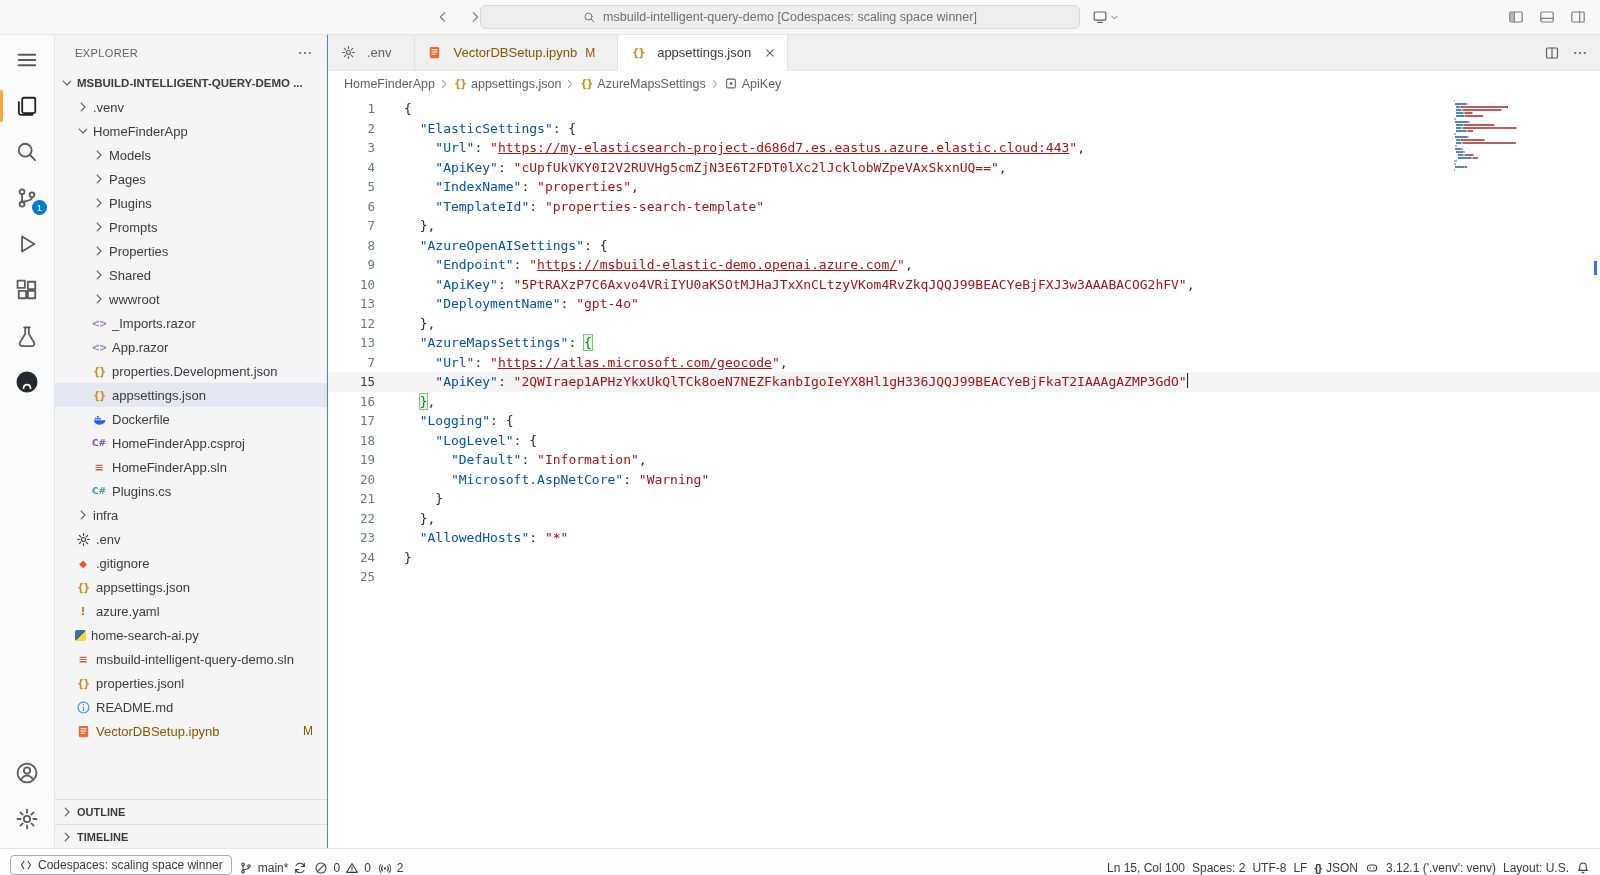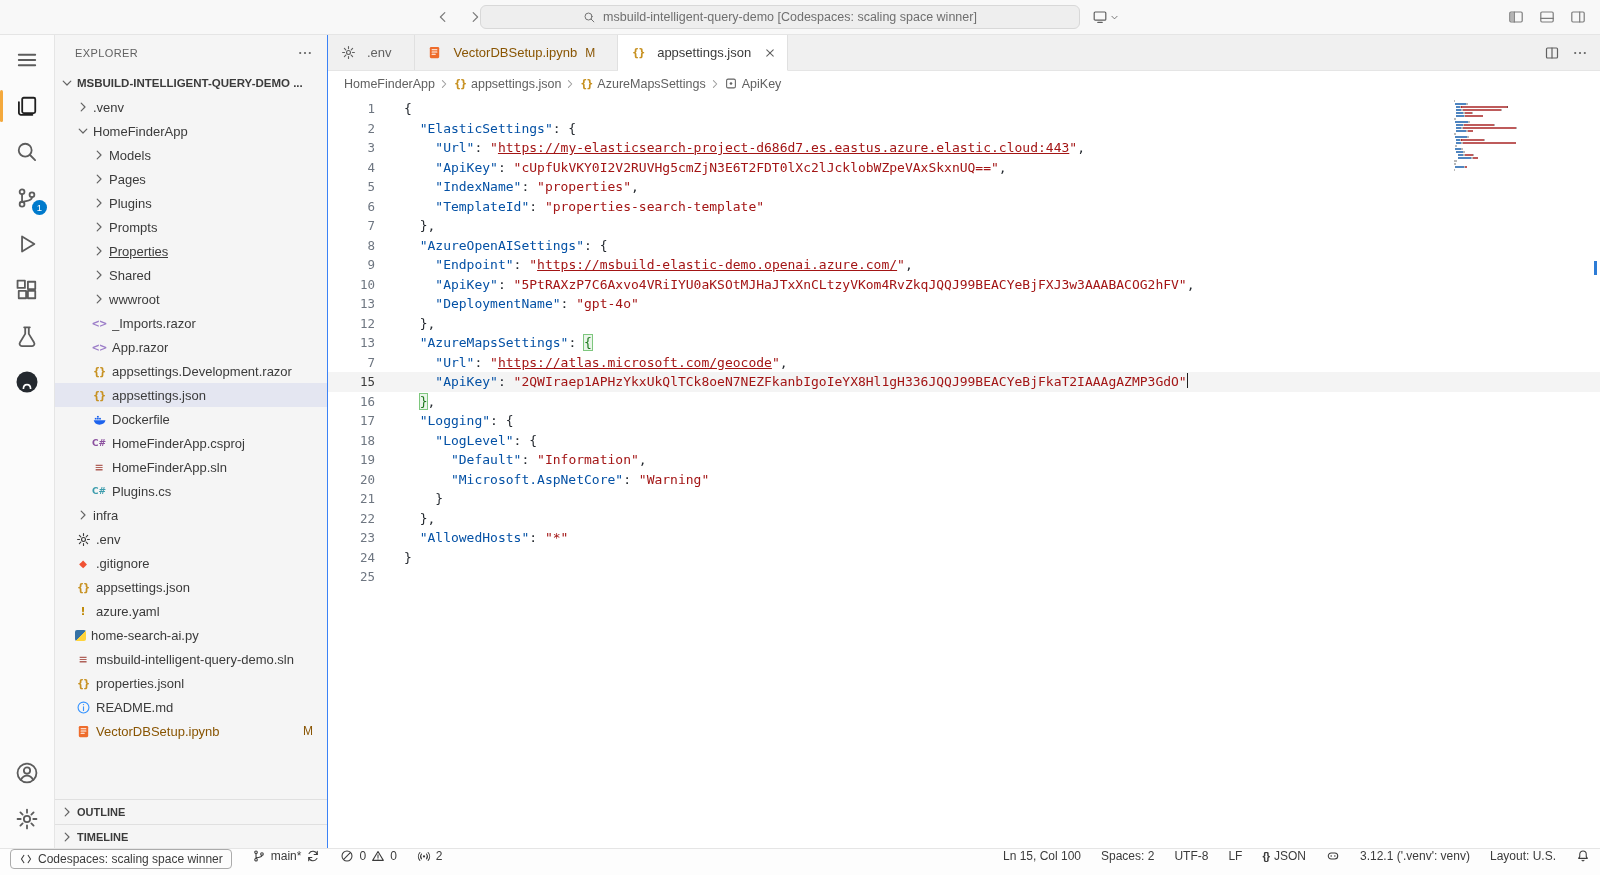"Properties" div.trow { text-decoration: underline -> none }
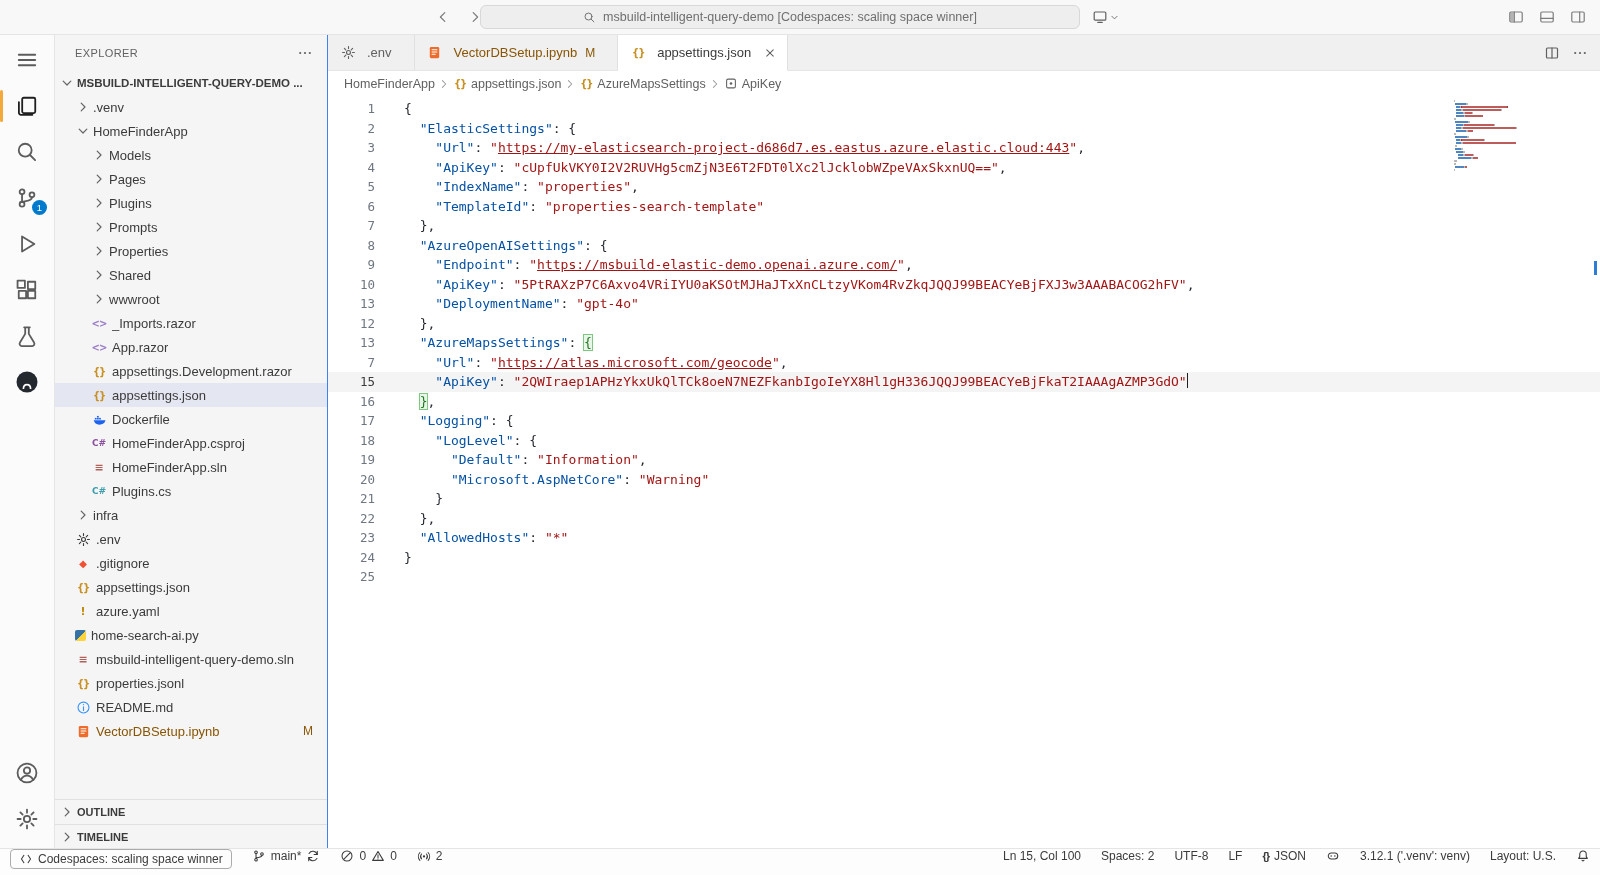"appsettings.Development.razor" span.tl { text: appsettings.Development.razor -> properties.Development.json }
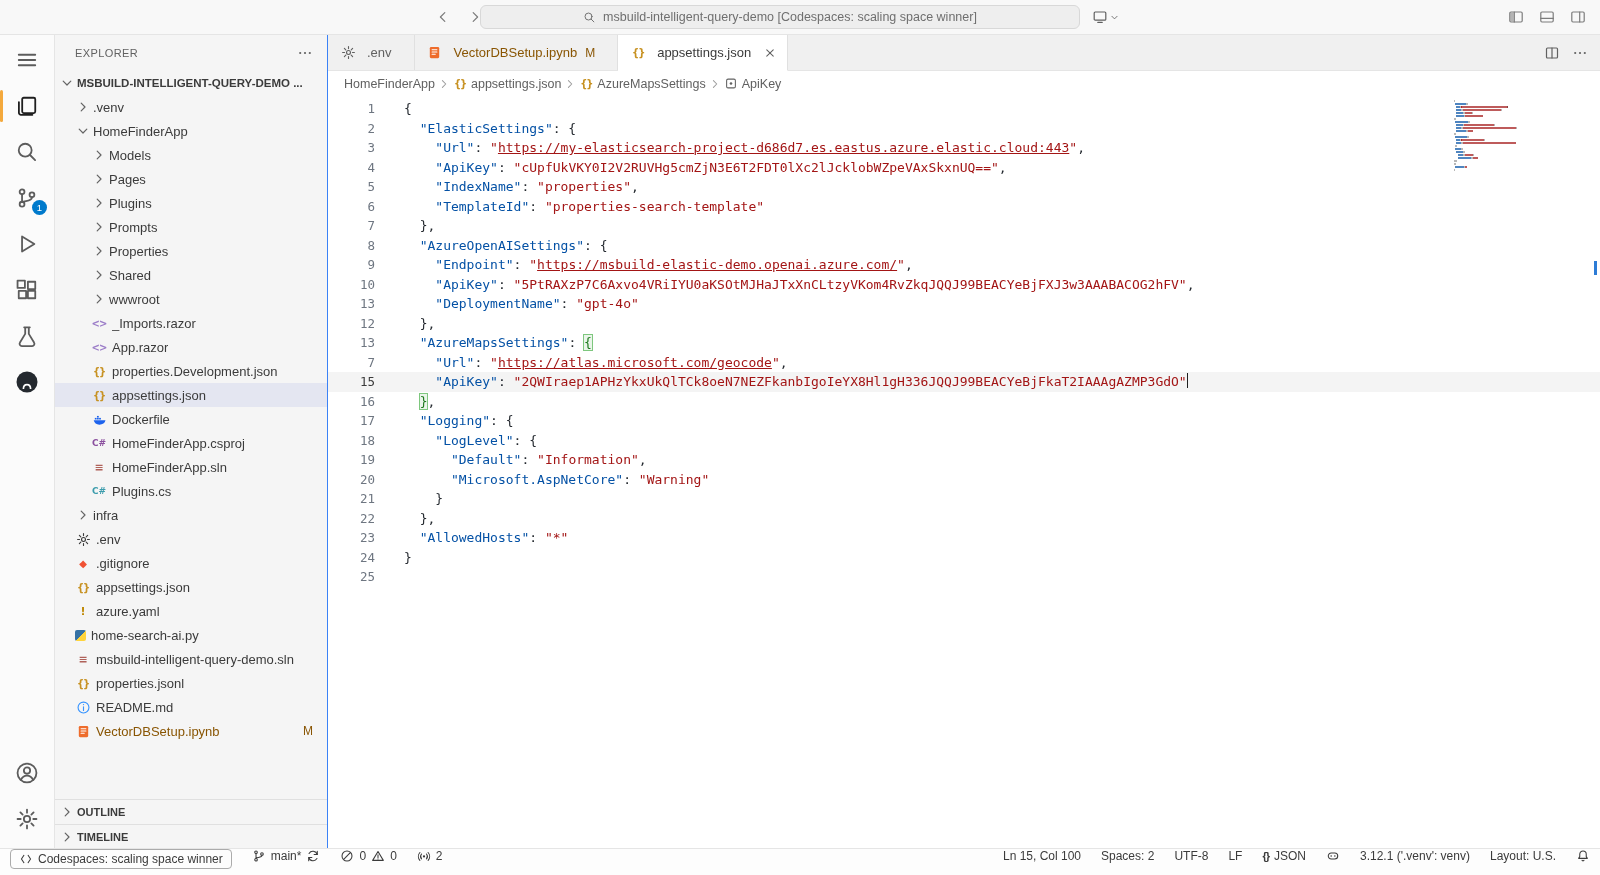"Codespaces: scaling space winner" .sb-left,.sb-right { align-items: flex-start -> flex-end; gap: 20px -> 7px }
